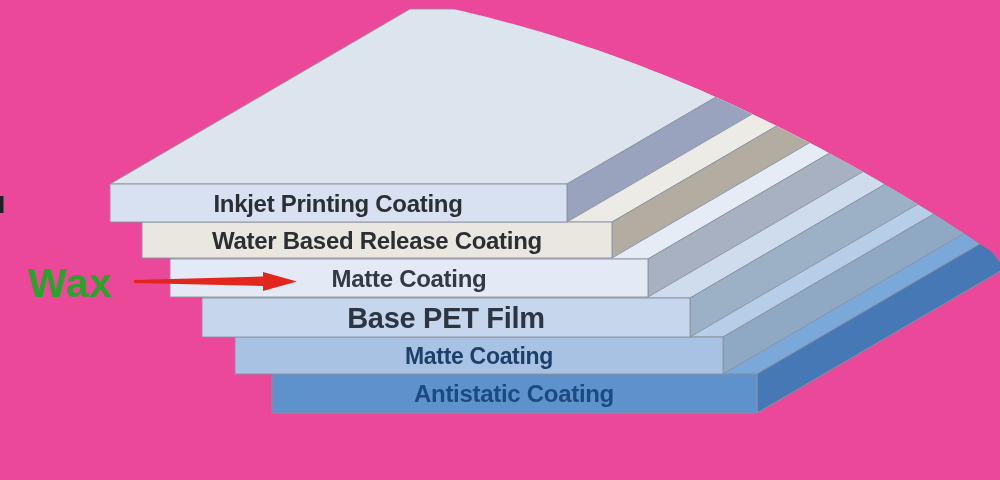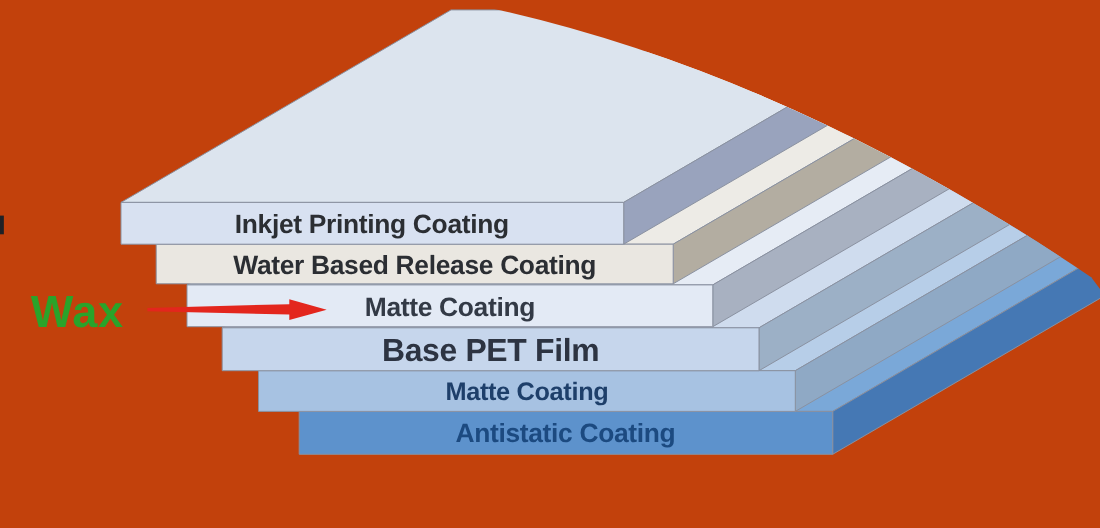"Inkjet Printing Coating" .canvas { background: #c2410c -> #ec4899 }
